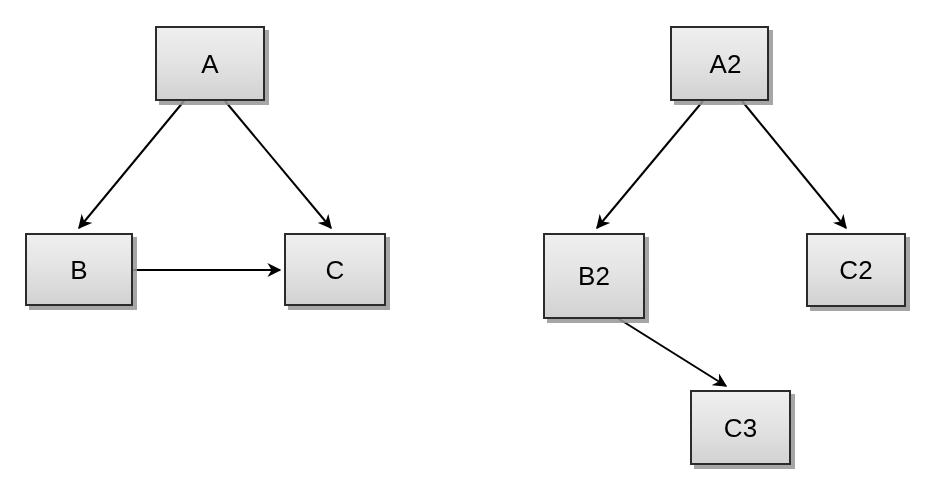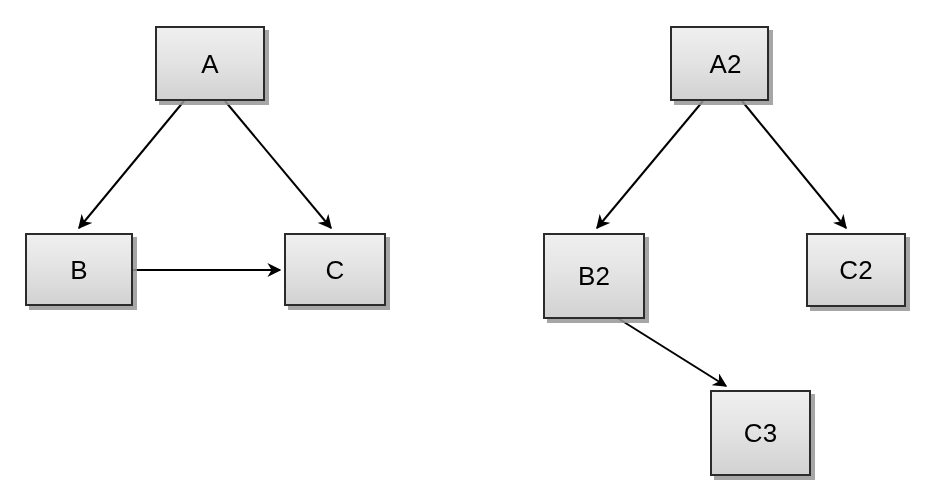"C3" #node-c3 { height: 86px -> 75px; left: 710px -> 690px }
